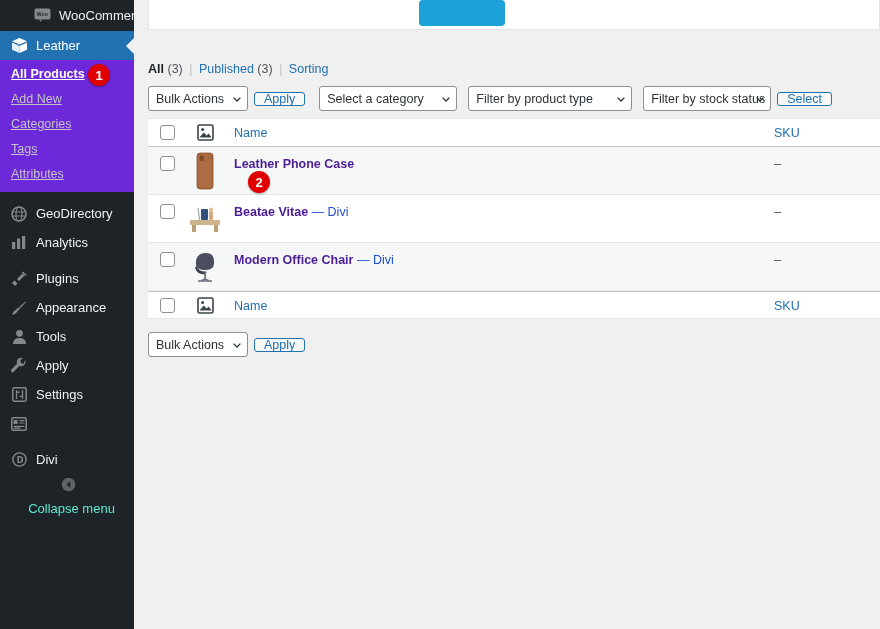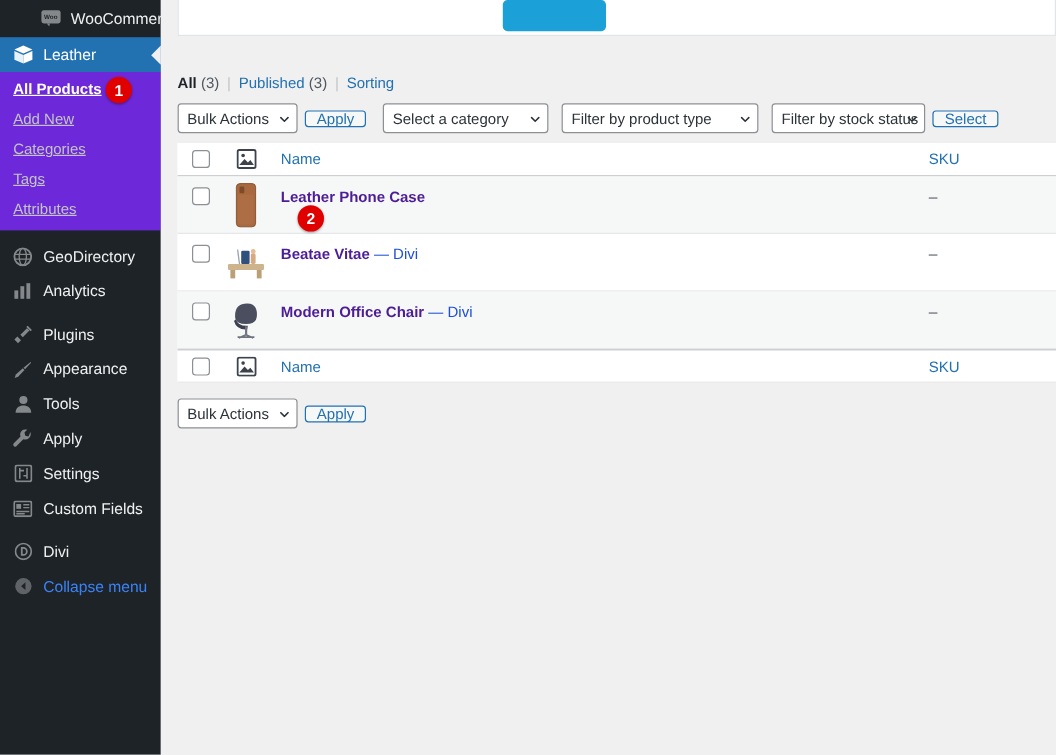"Custom Fields" span { html: <span>Custom Fields</span> -> none }
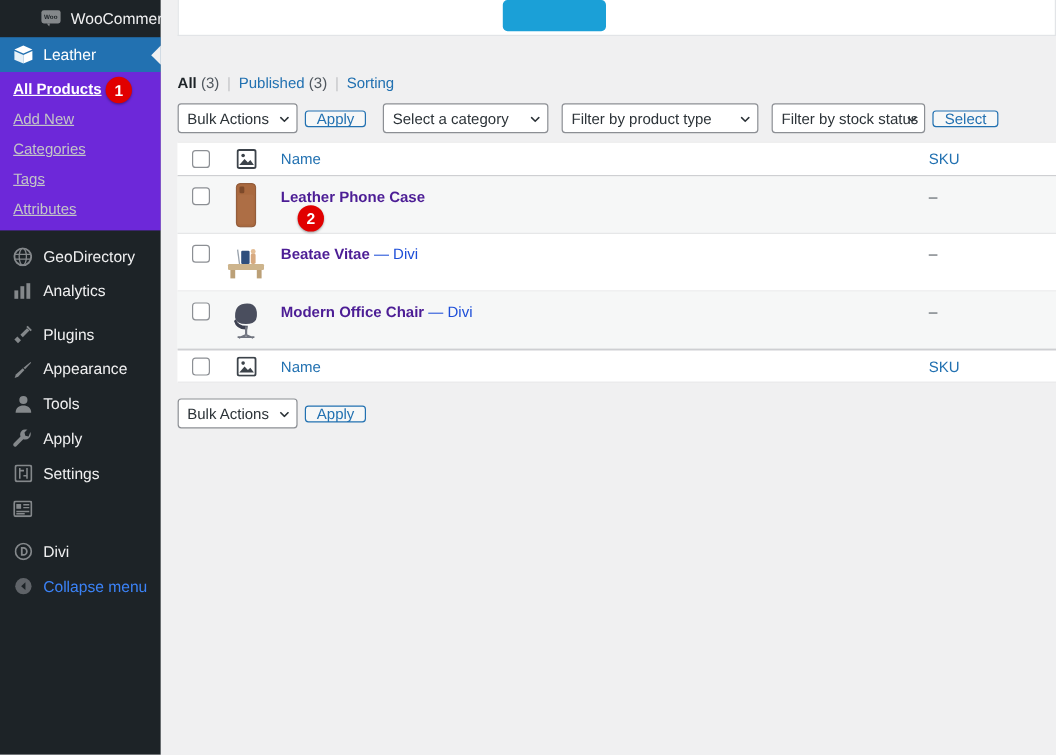"Collapse menu" .collapse { color: #3b82f6 -> #5eead4; flex-direction: none -> column }
